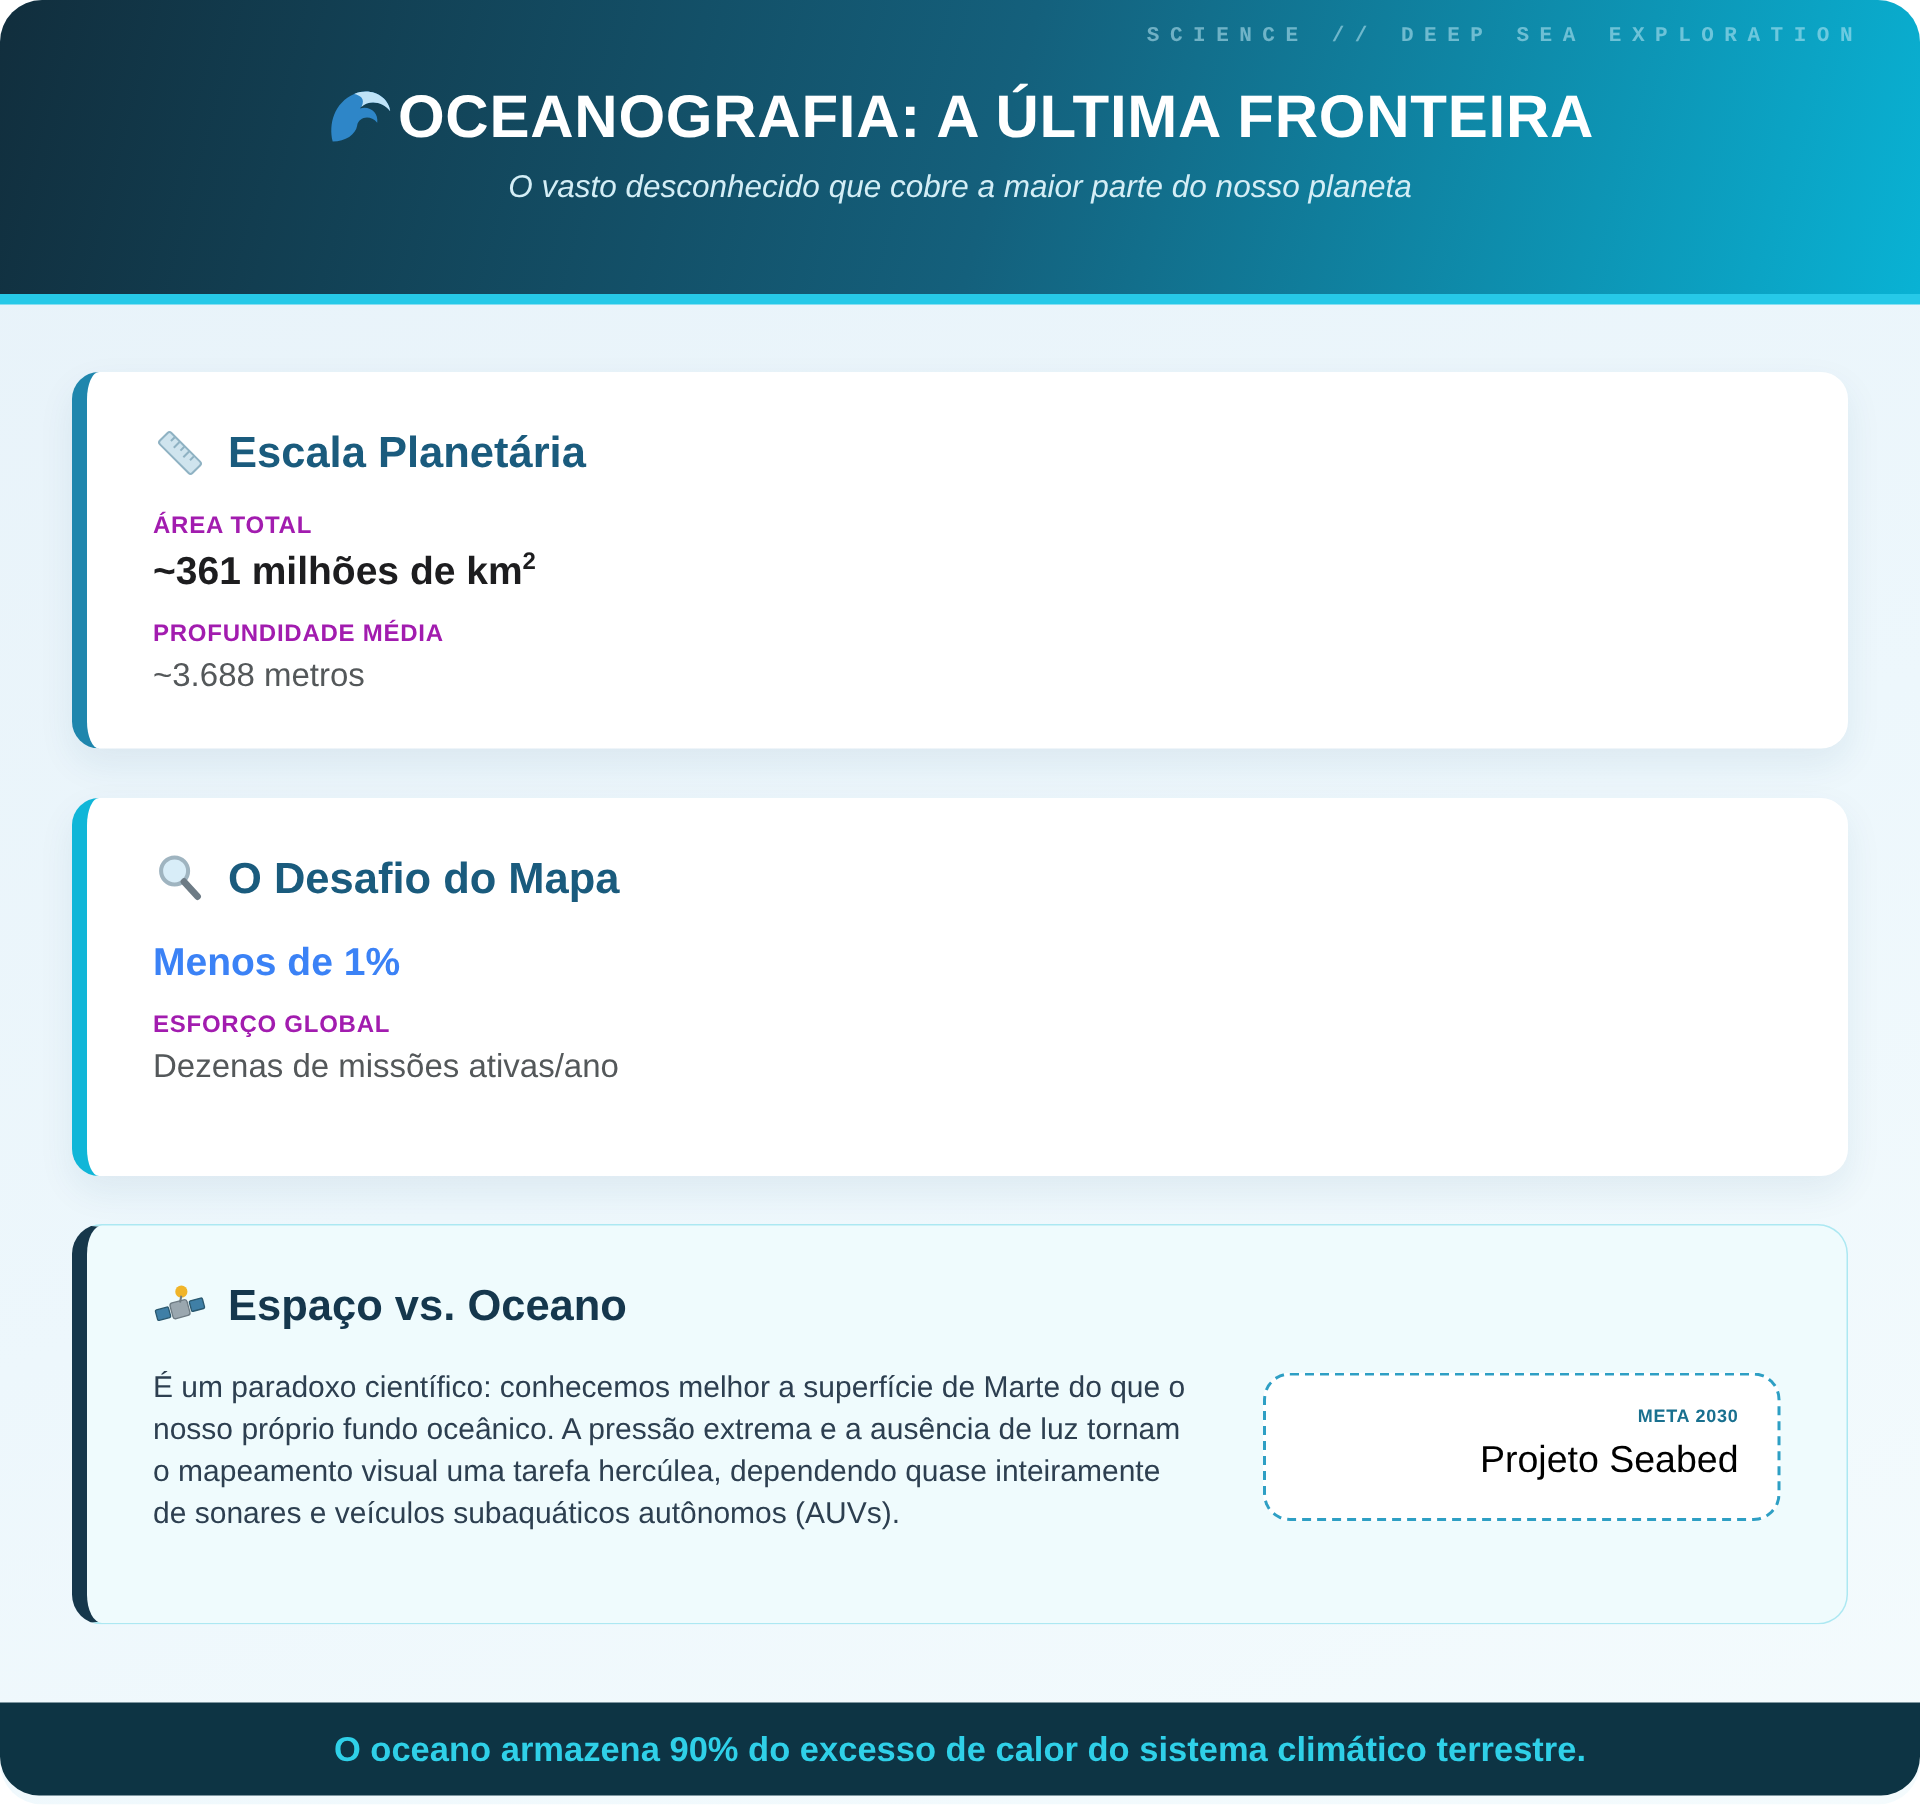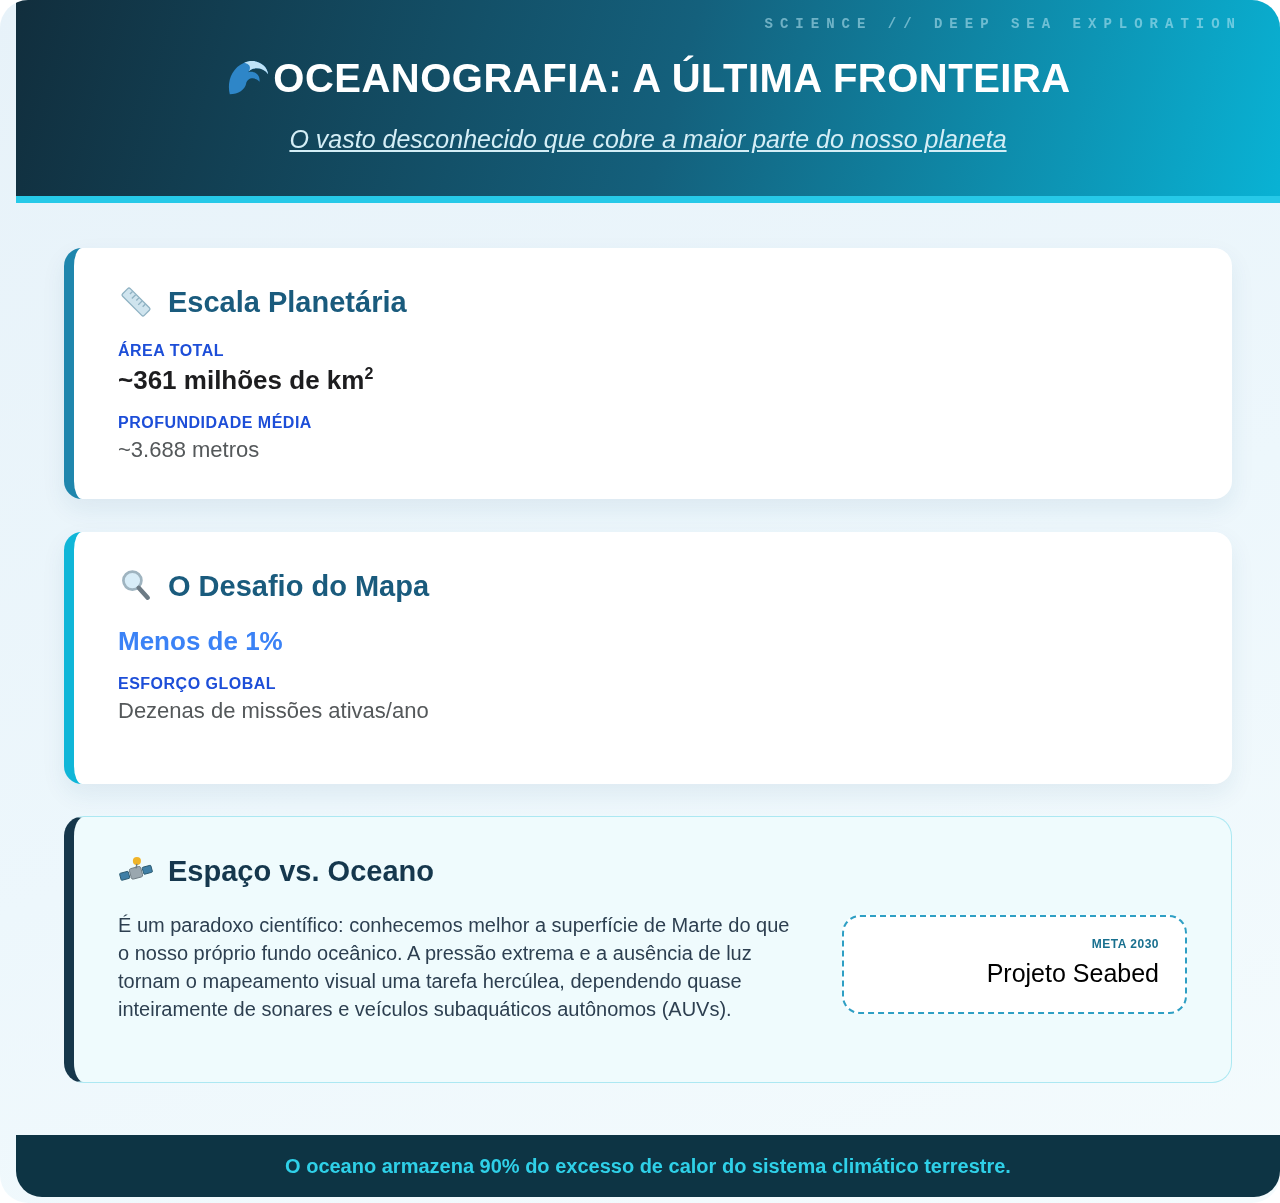"SCIENCE // DEEP SEA EXPLORATION" .page { padding-left: 16px -> none }
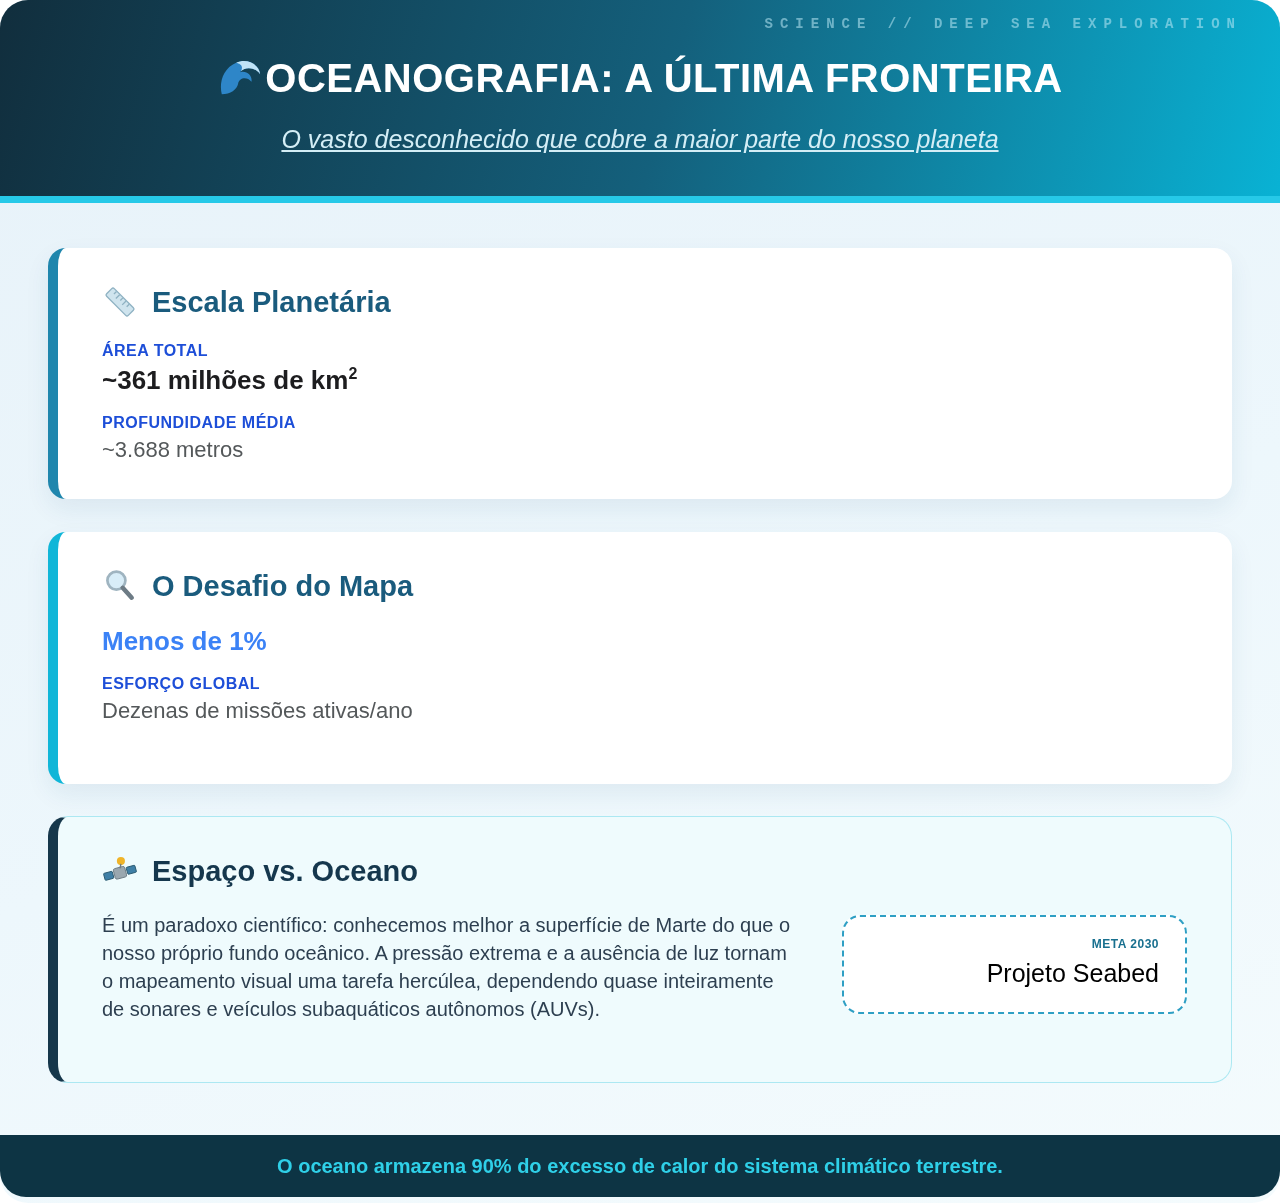"O vasto desconhecido que cobre" .page-subtitle { font-size: 25px -> 21px; margin-top: 24px -> 12px; text-decoration: underline -> none }
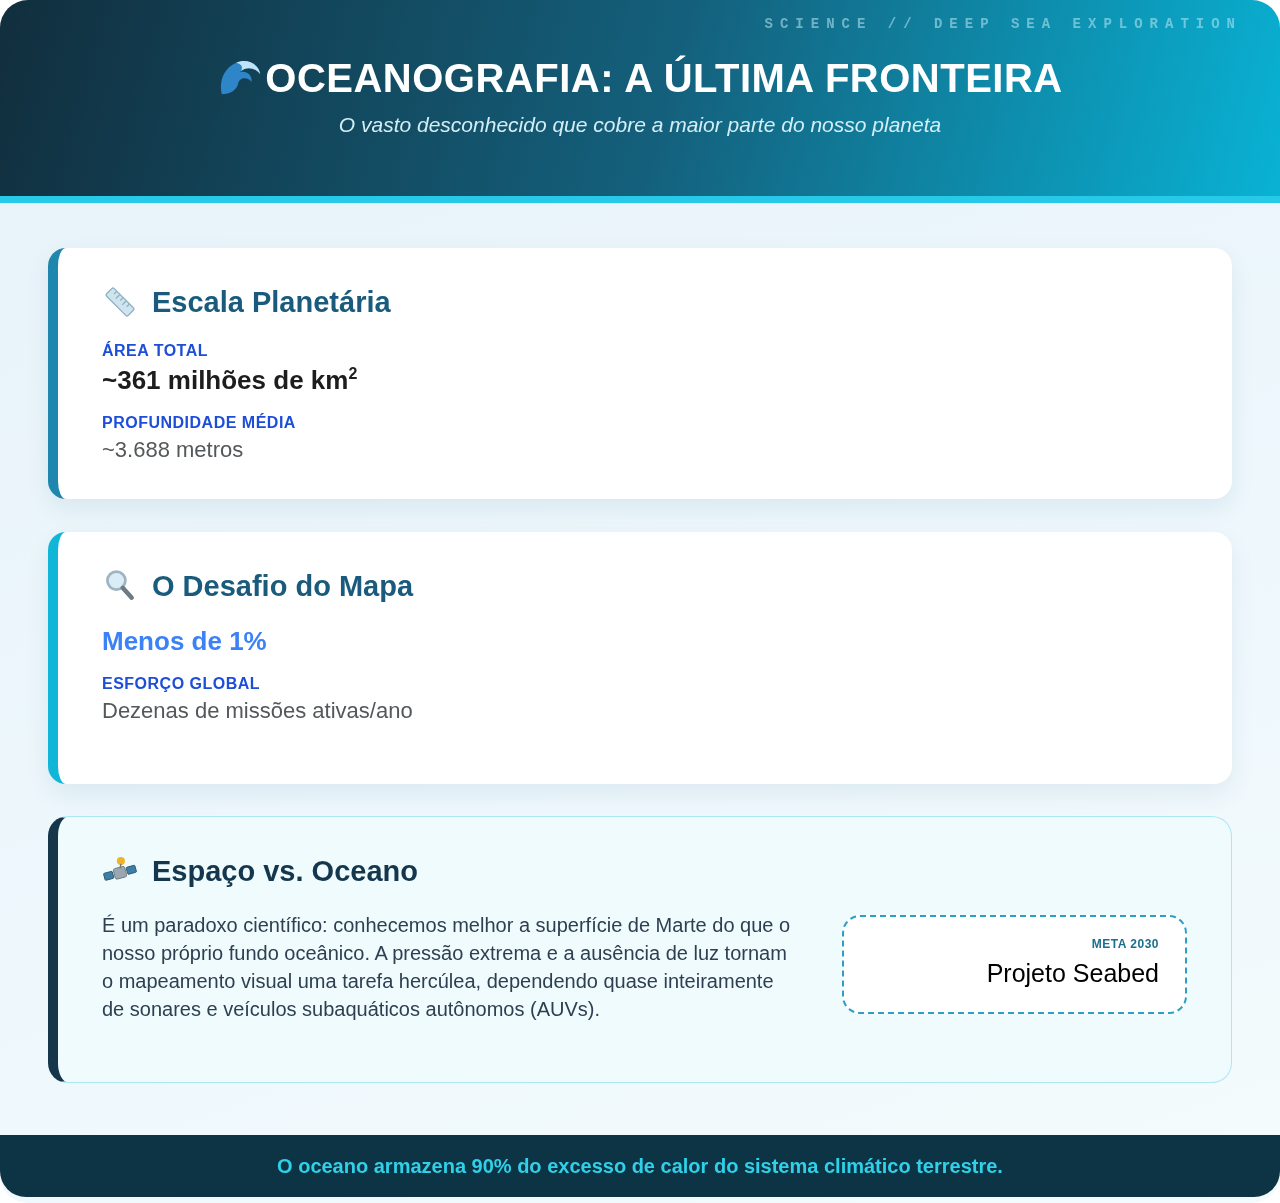"ÁREA TOTAL" .stat-label { color: #1d4ed8 -> #a21caf }
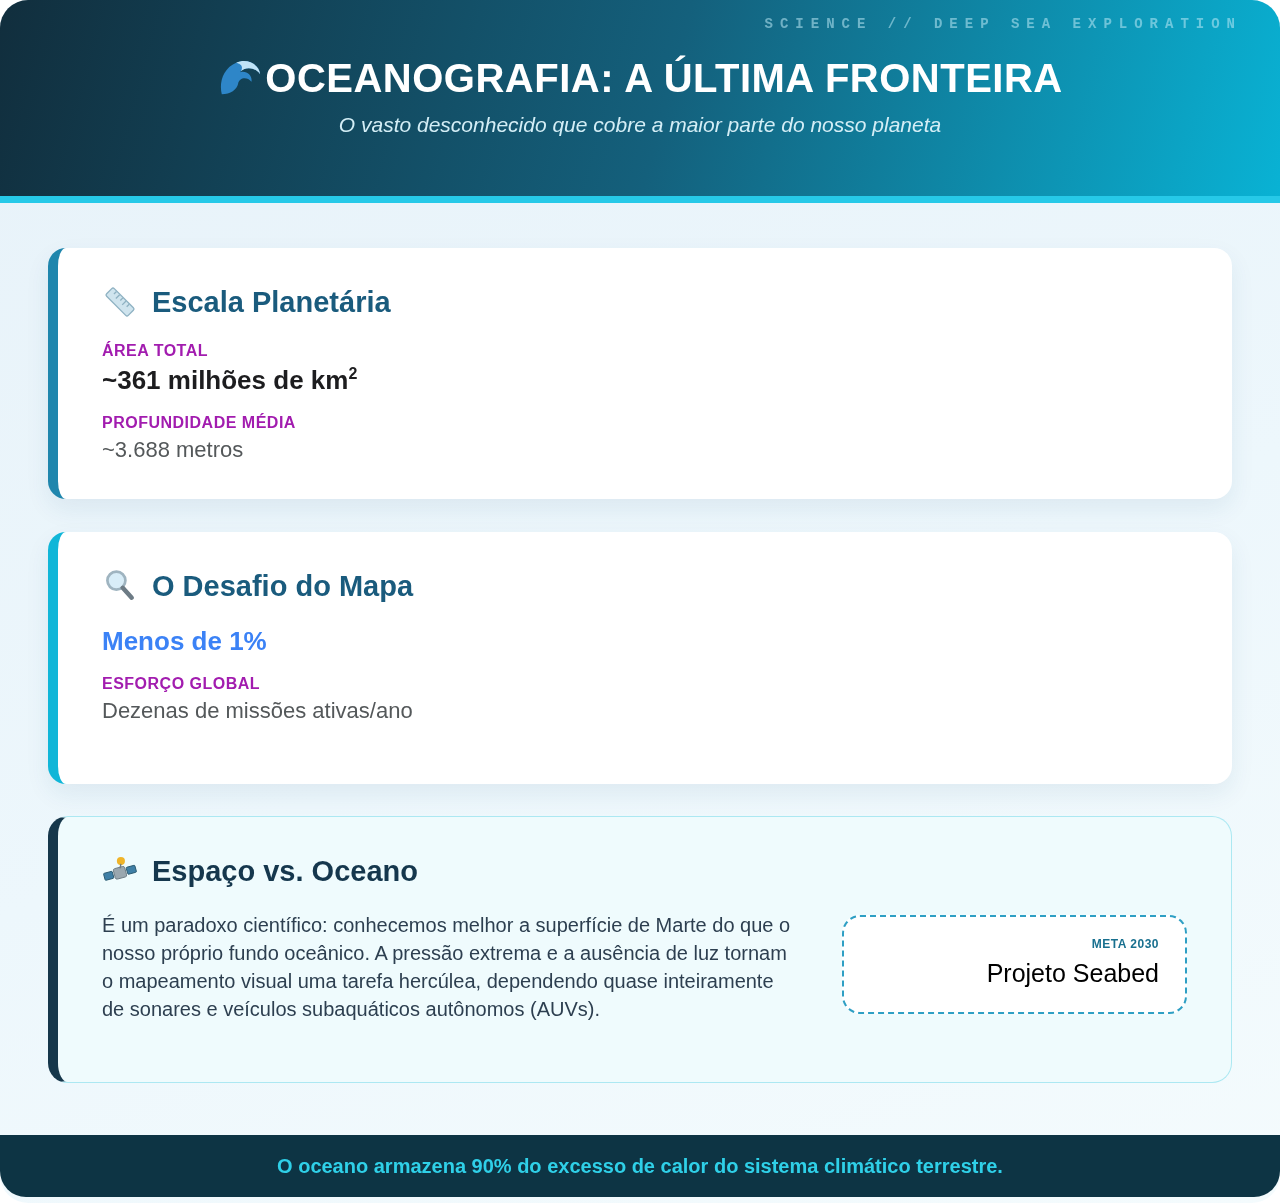"O oceano armazena 90% do" .footer-text { font-size: 20px -> 23px }
